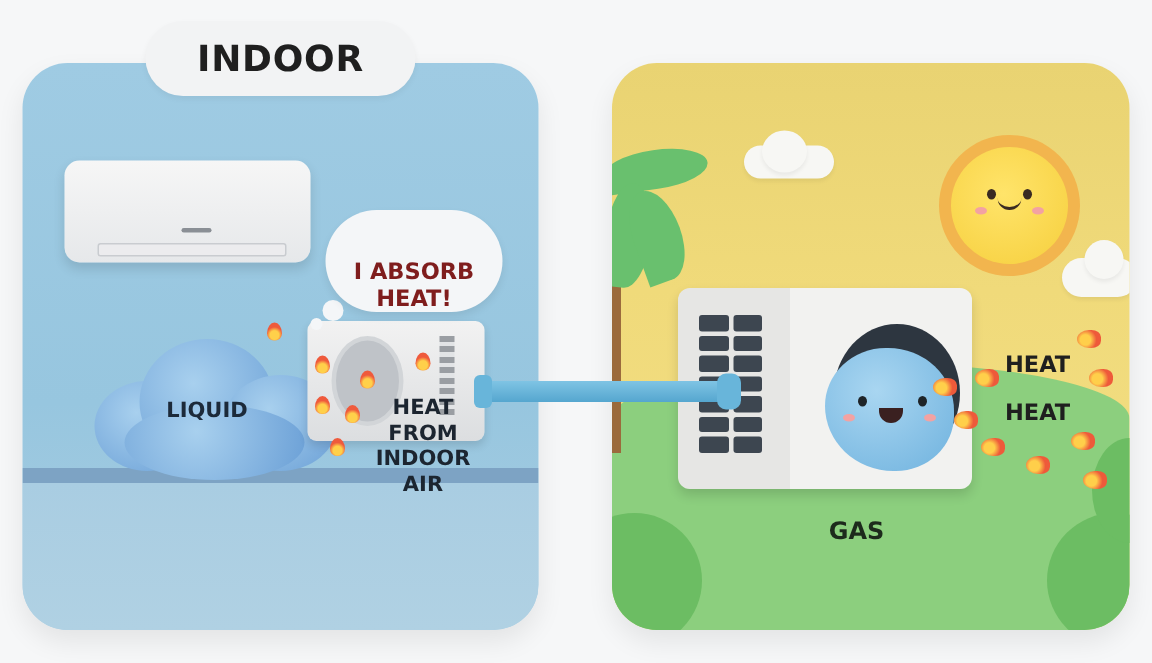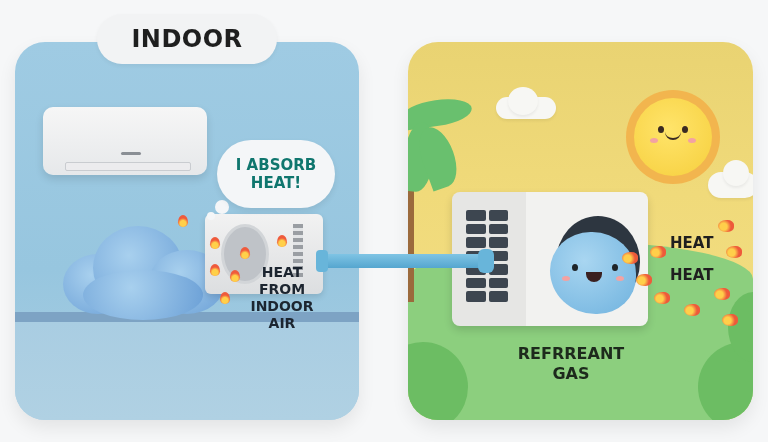"I ABSORB" .bubble { align-items: center -> flex-end; color: #0f766e -> #7f1d1d }
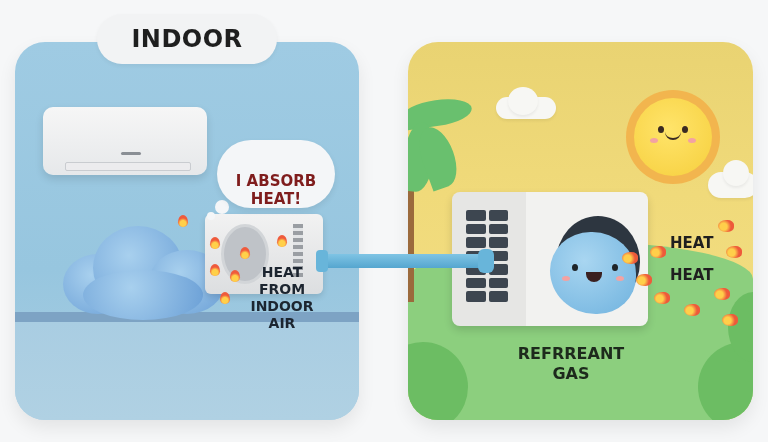"LIQUID" div { html: none -> <div>LIQUID</div> }
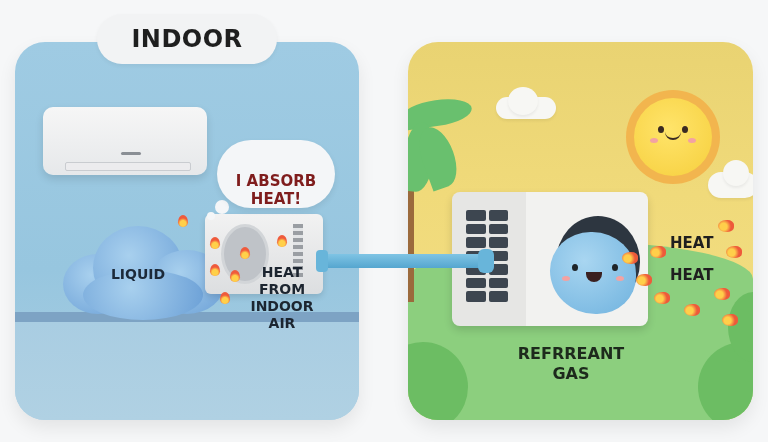"REFRREANT" div { html: <div>REFRREANT</div> -> none }
